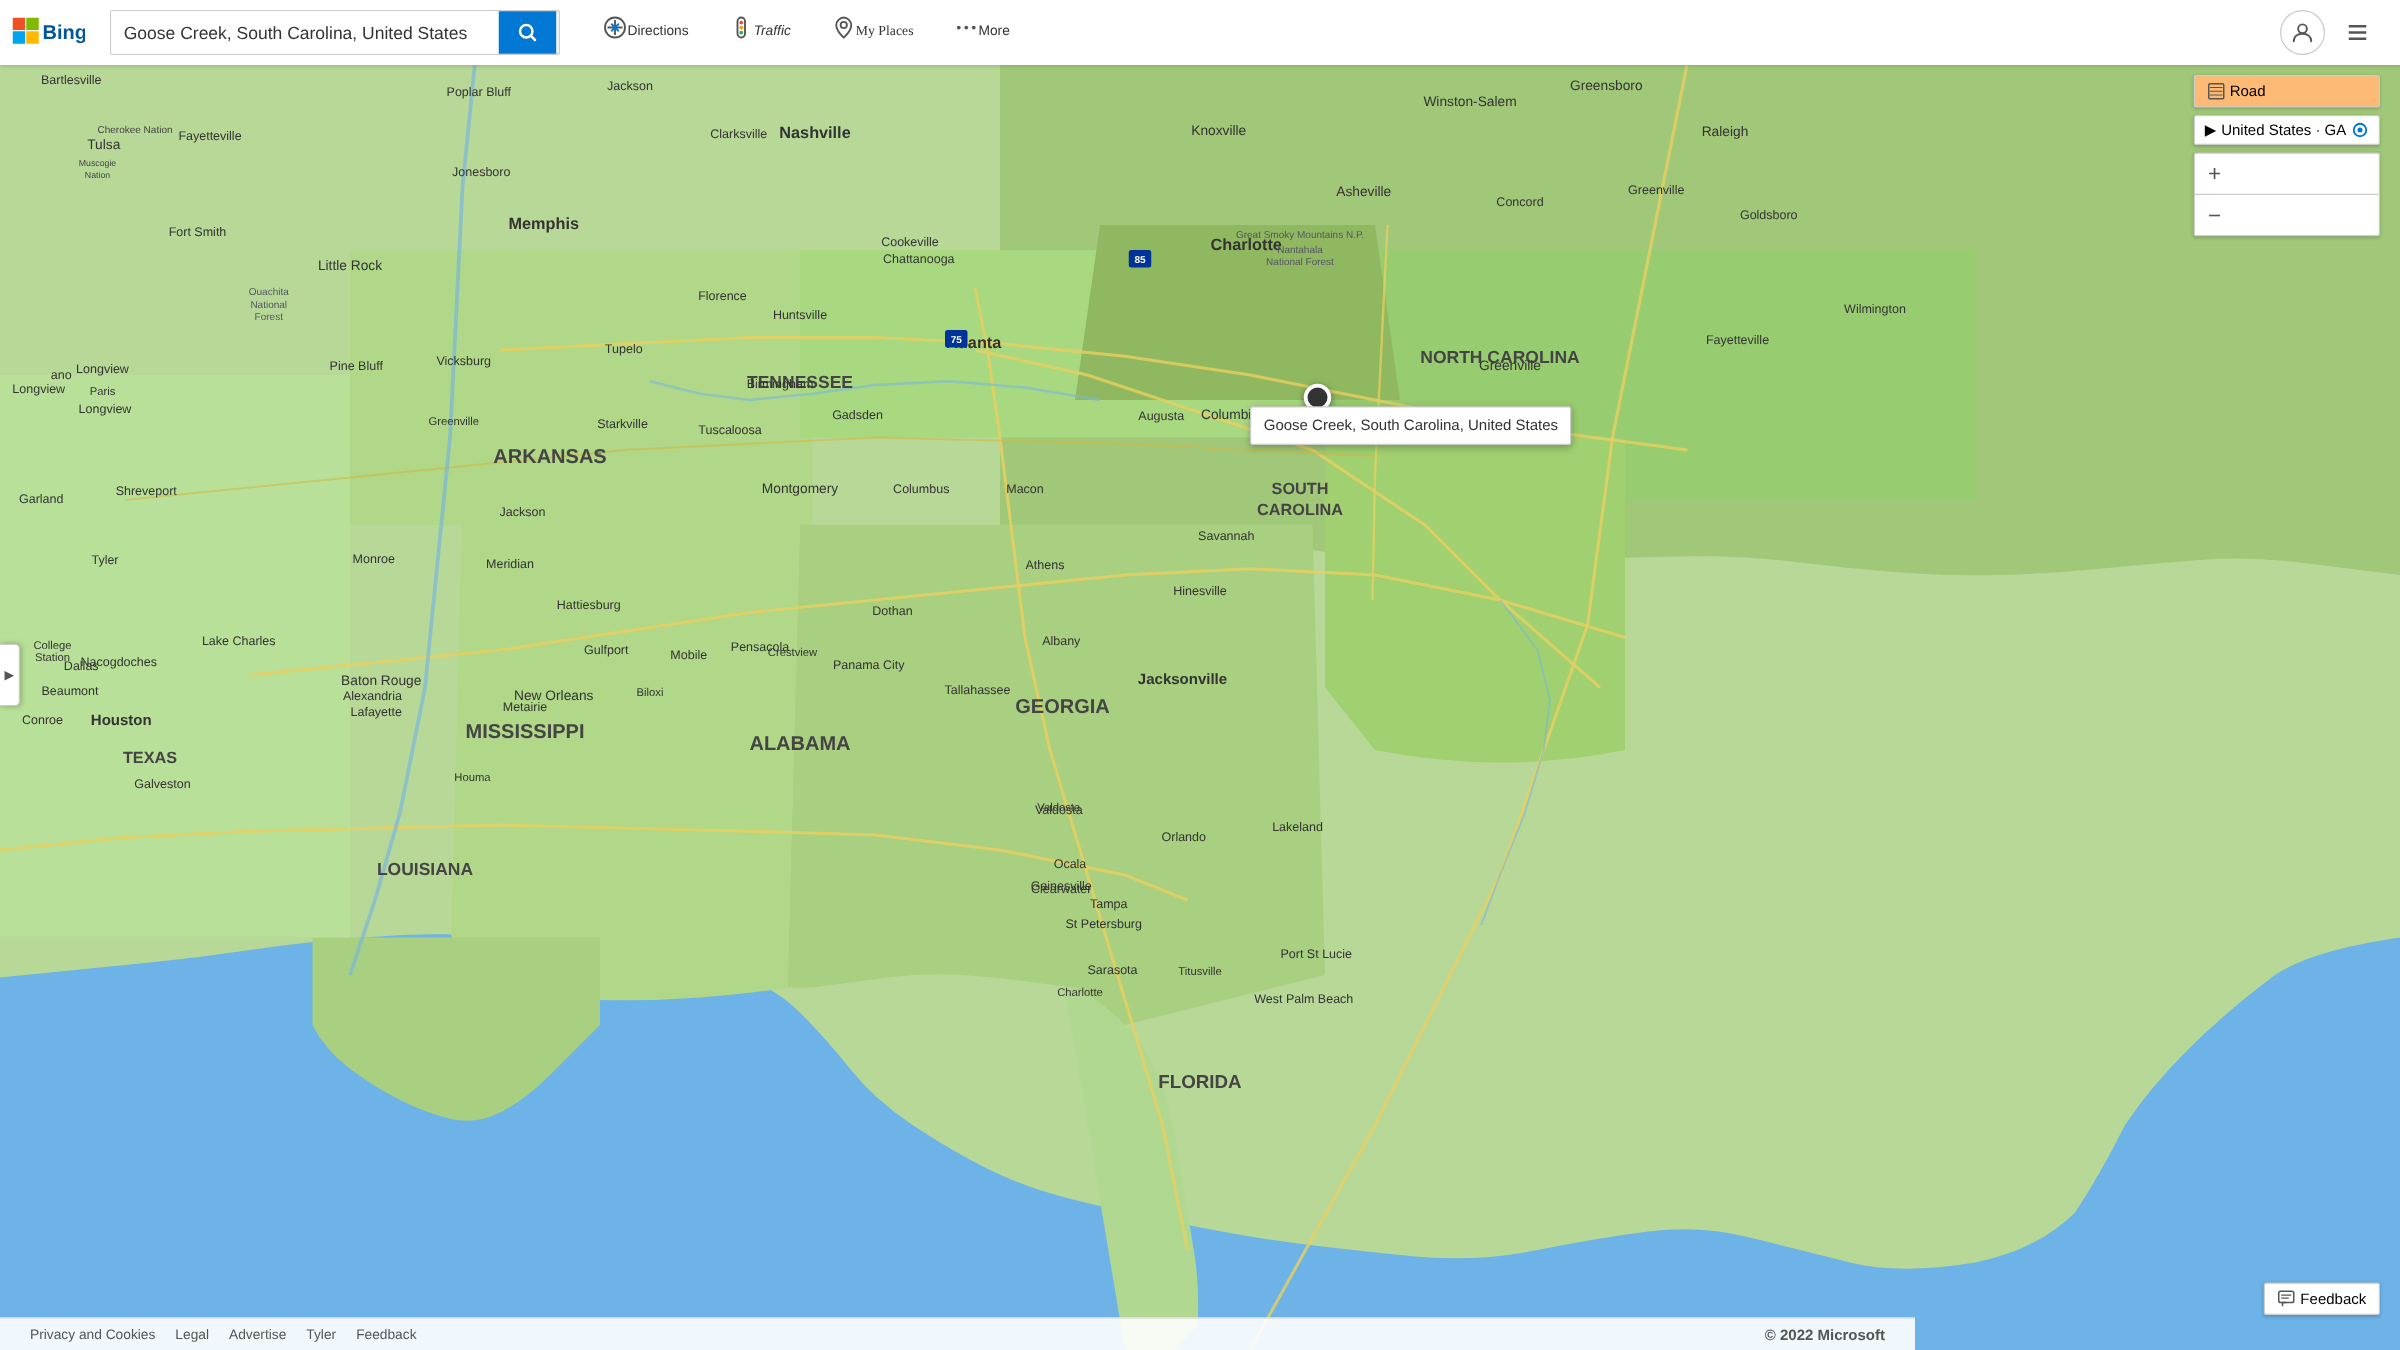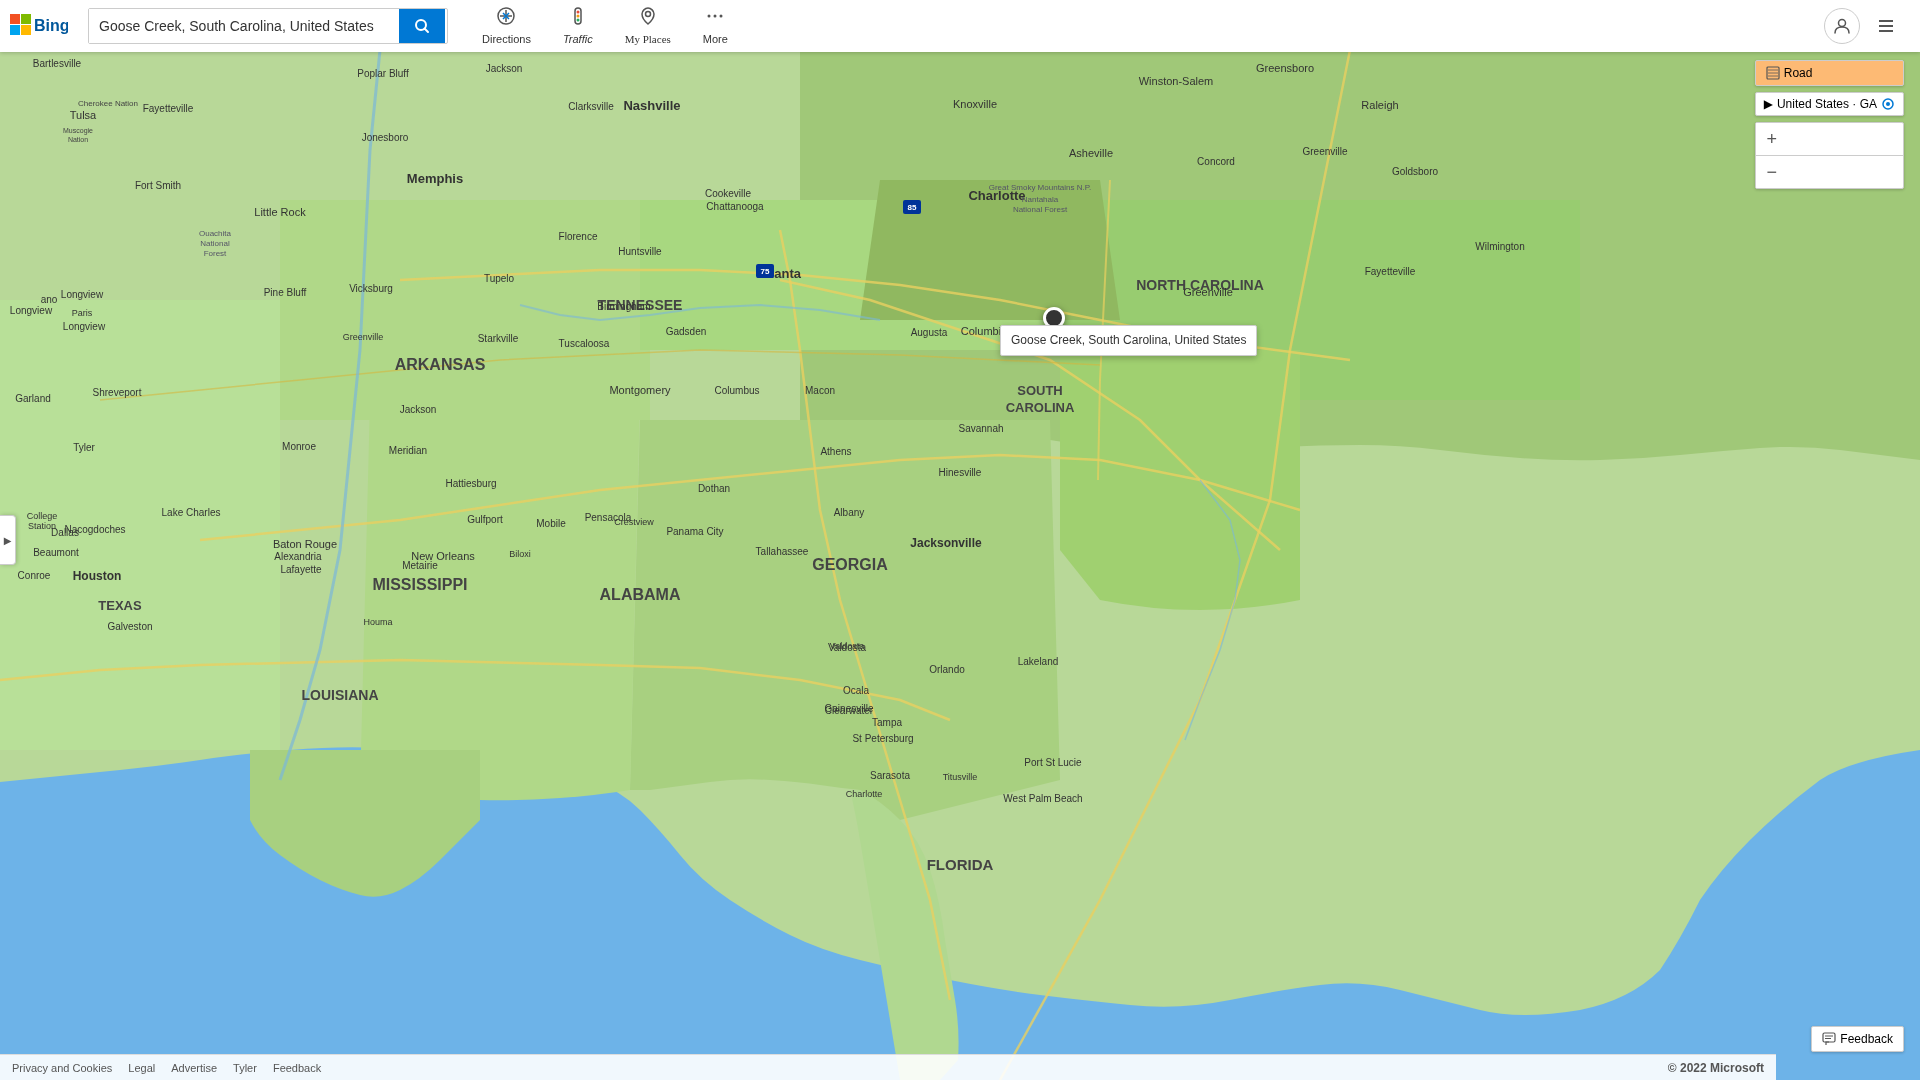"Directions" .nav-item { flex-direction: column -> none }
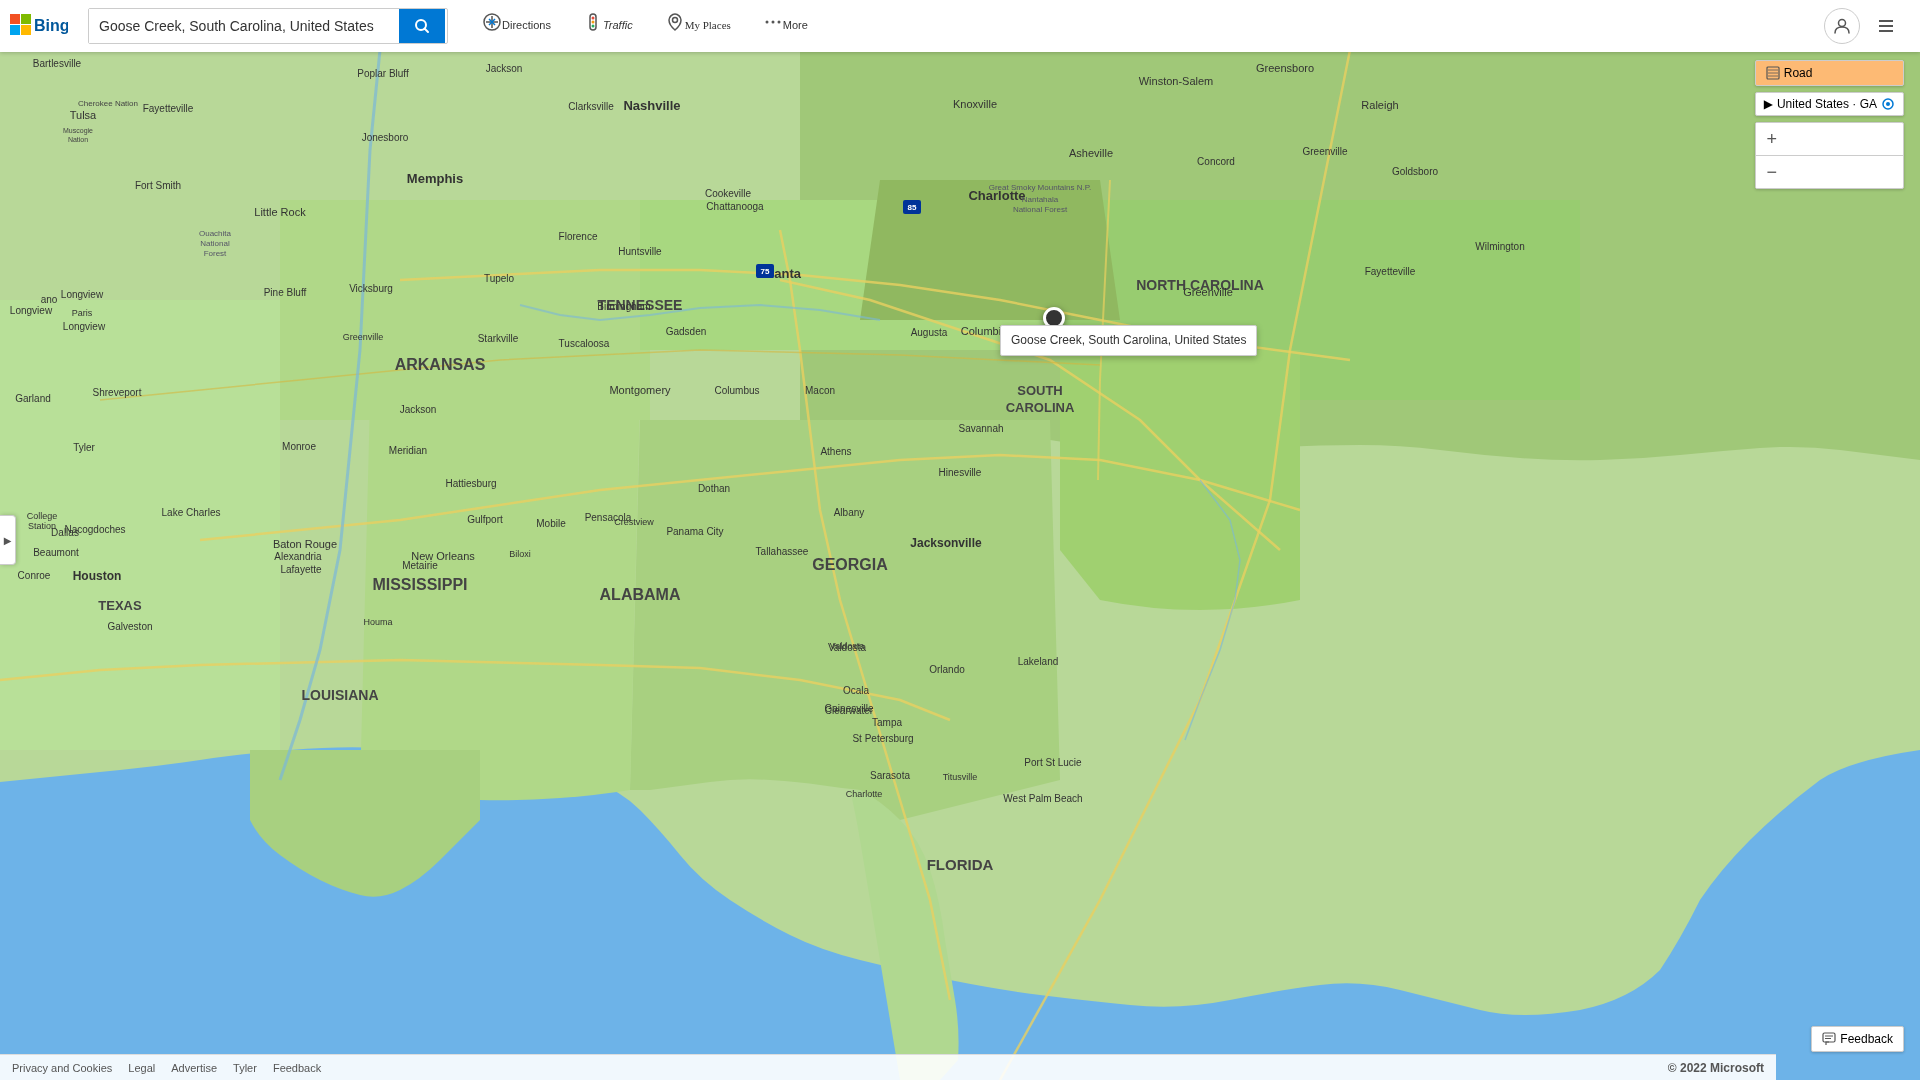"Privacy and Cookies" #footer { padding: 0 12px -> 0 24px; width: 1776px -> 1532px }
